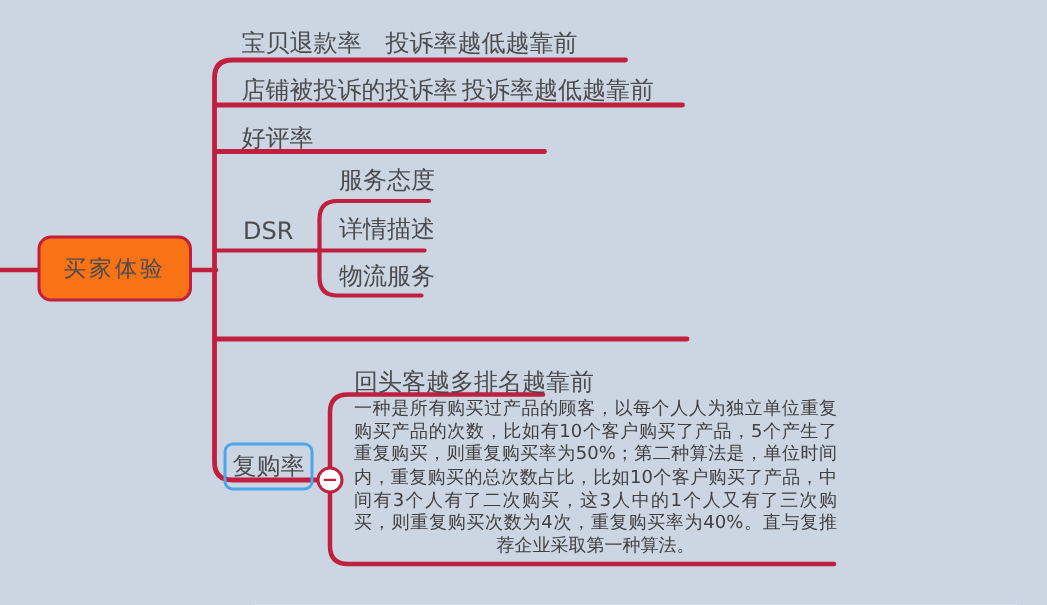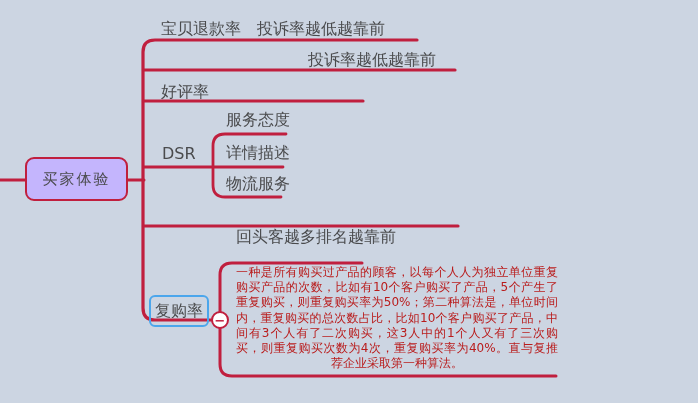"店铺被投诉的投诉率" div.lbl { html: none -> <div>店铺被投诉的投诉率</div> }
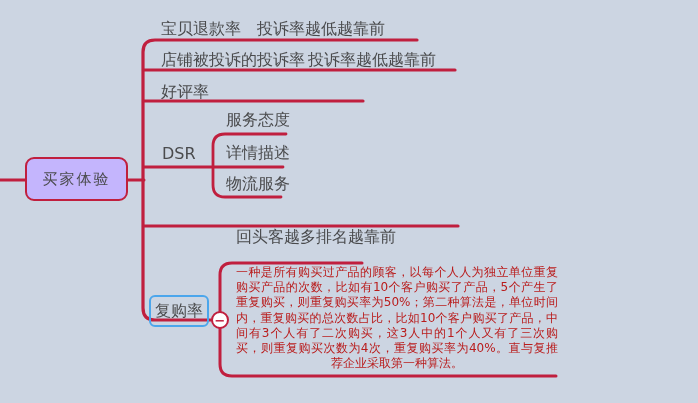"买家体验" .root-node { background: #c4b5fd -> #f97316 }
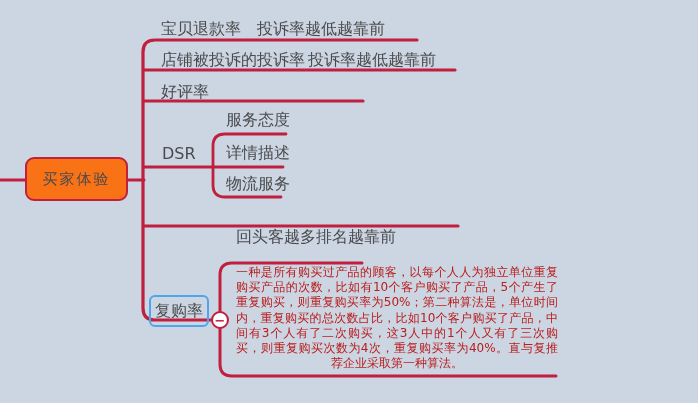"回头客越多排名越靠前" div.lbl { top: 230px -> 248px }
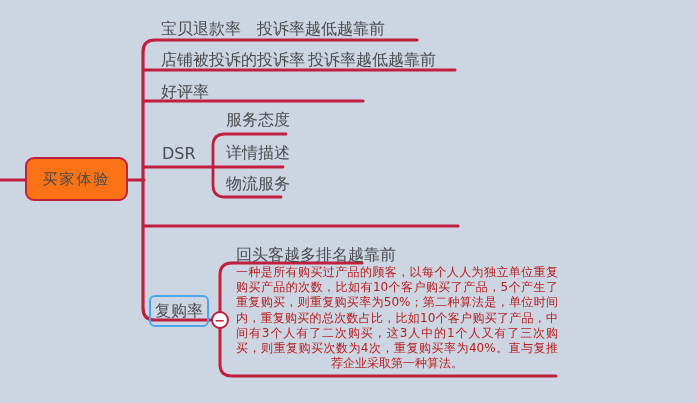"一种是所有购买过产品的顾客，以每个人人为独立单位重复购买产品的次数，比如有10个" .paragraph { color: #b91c1c -> #404040 }
